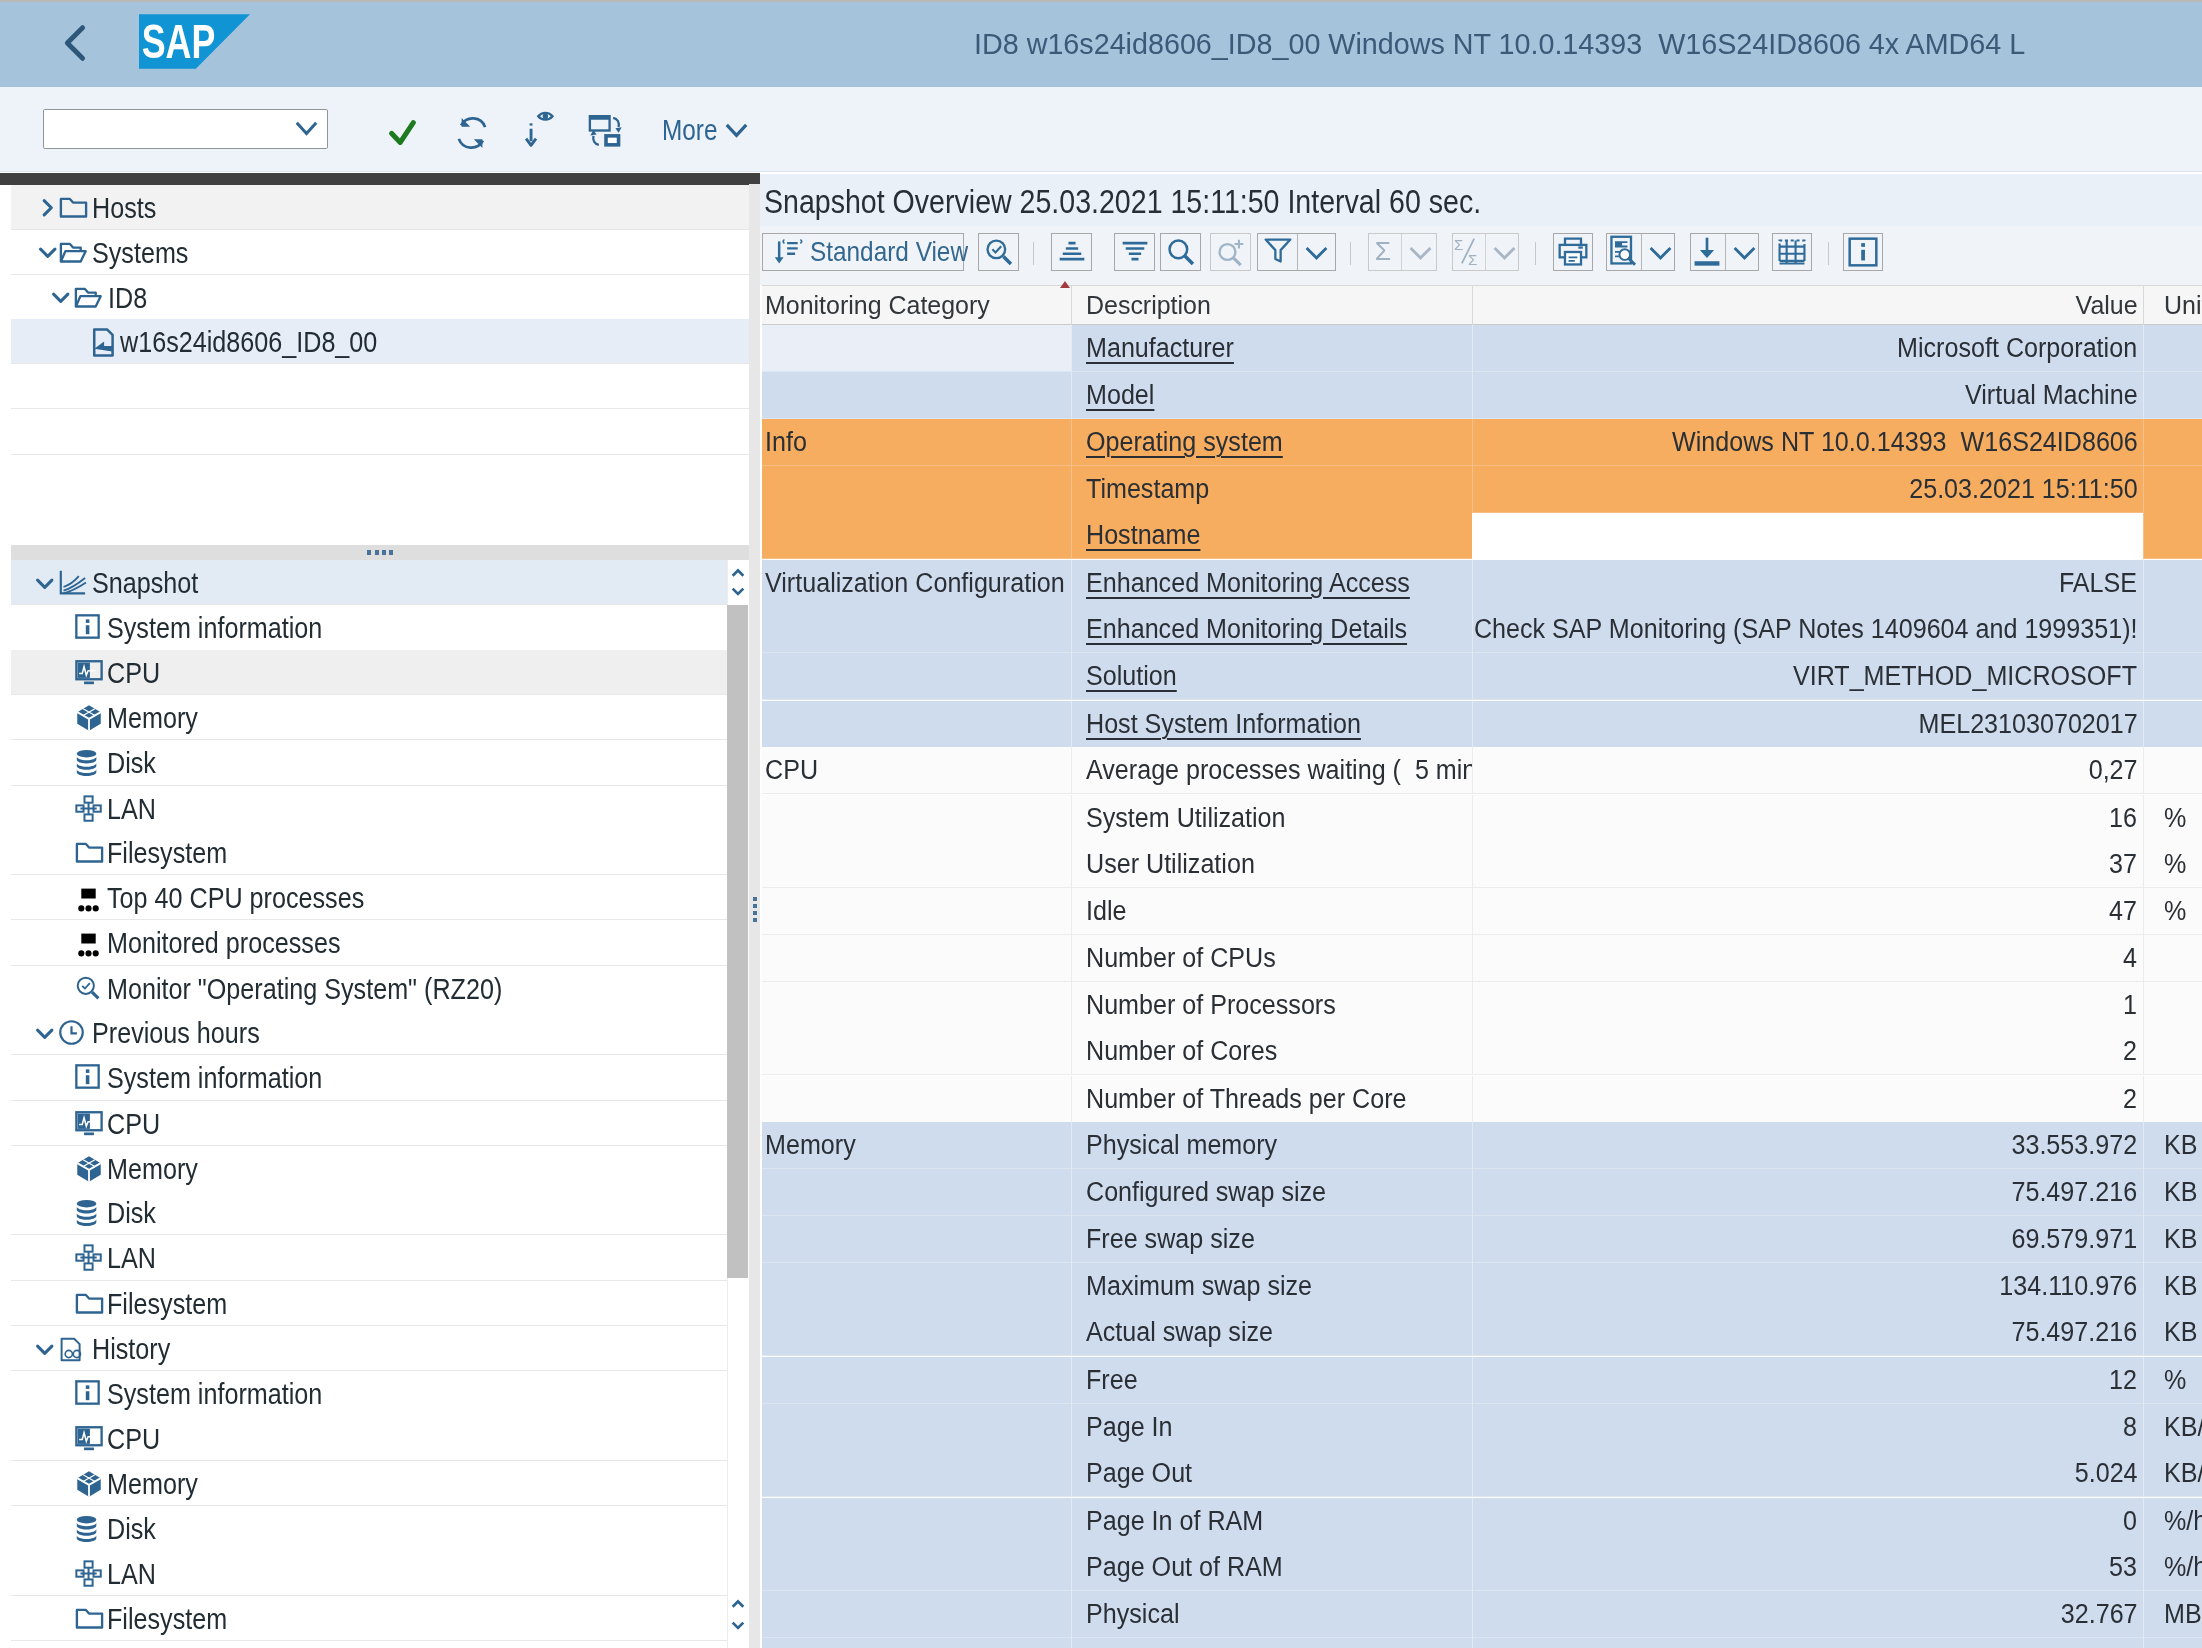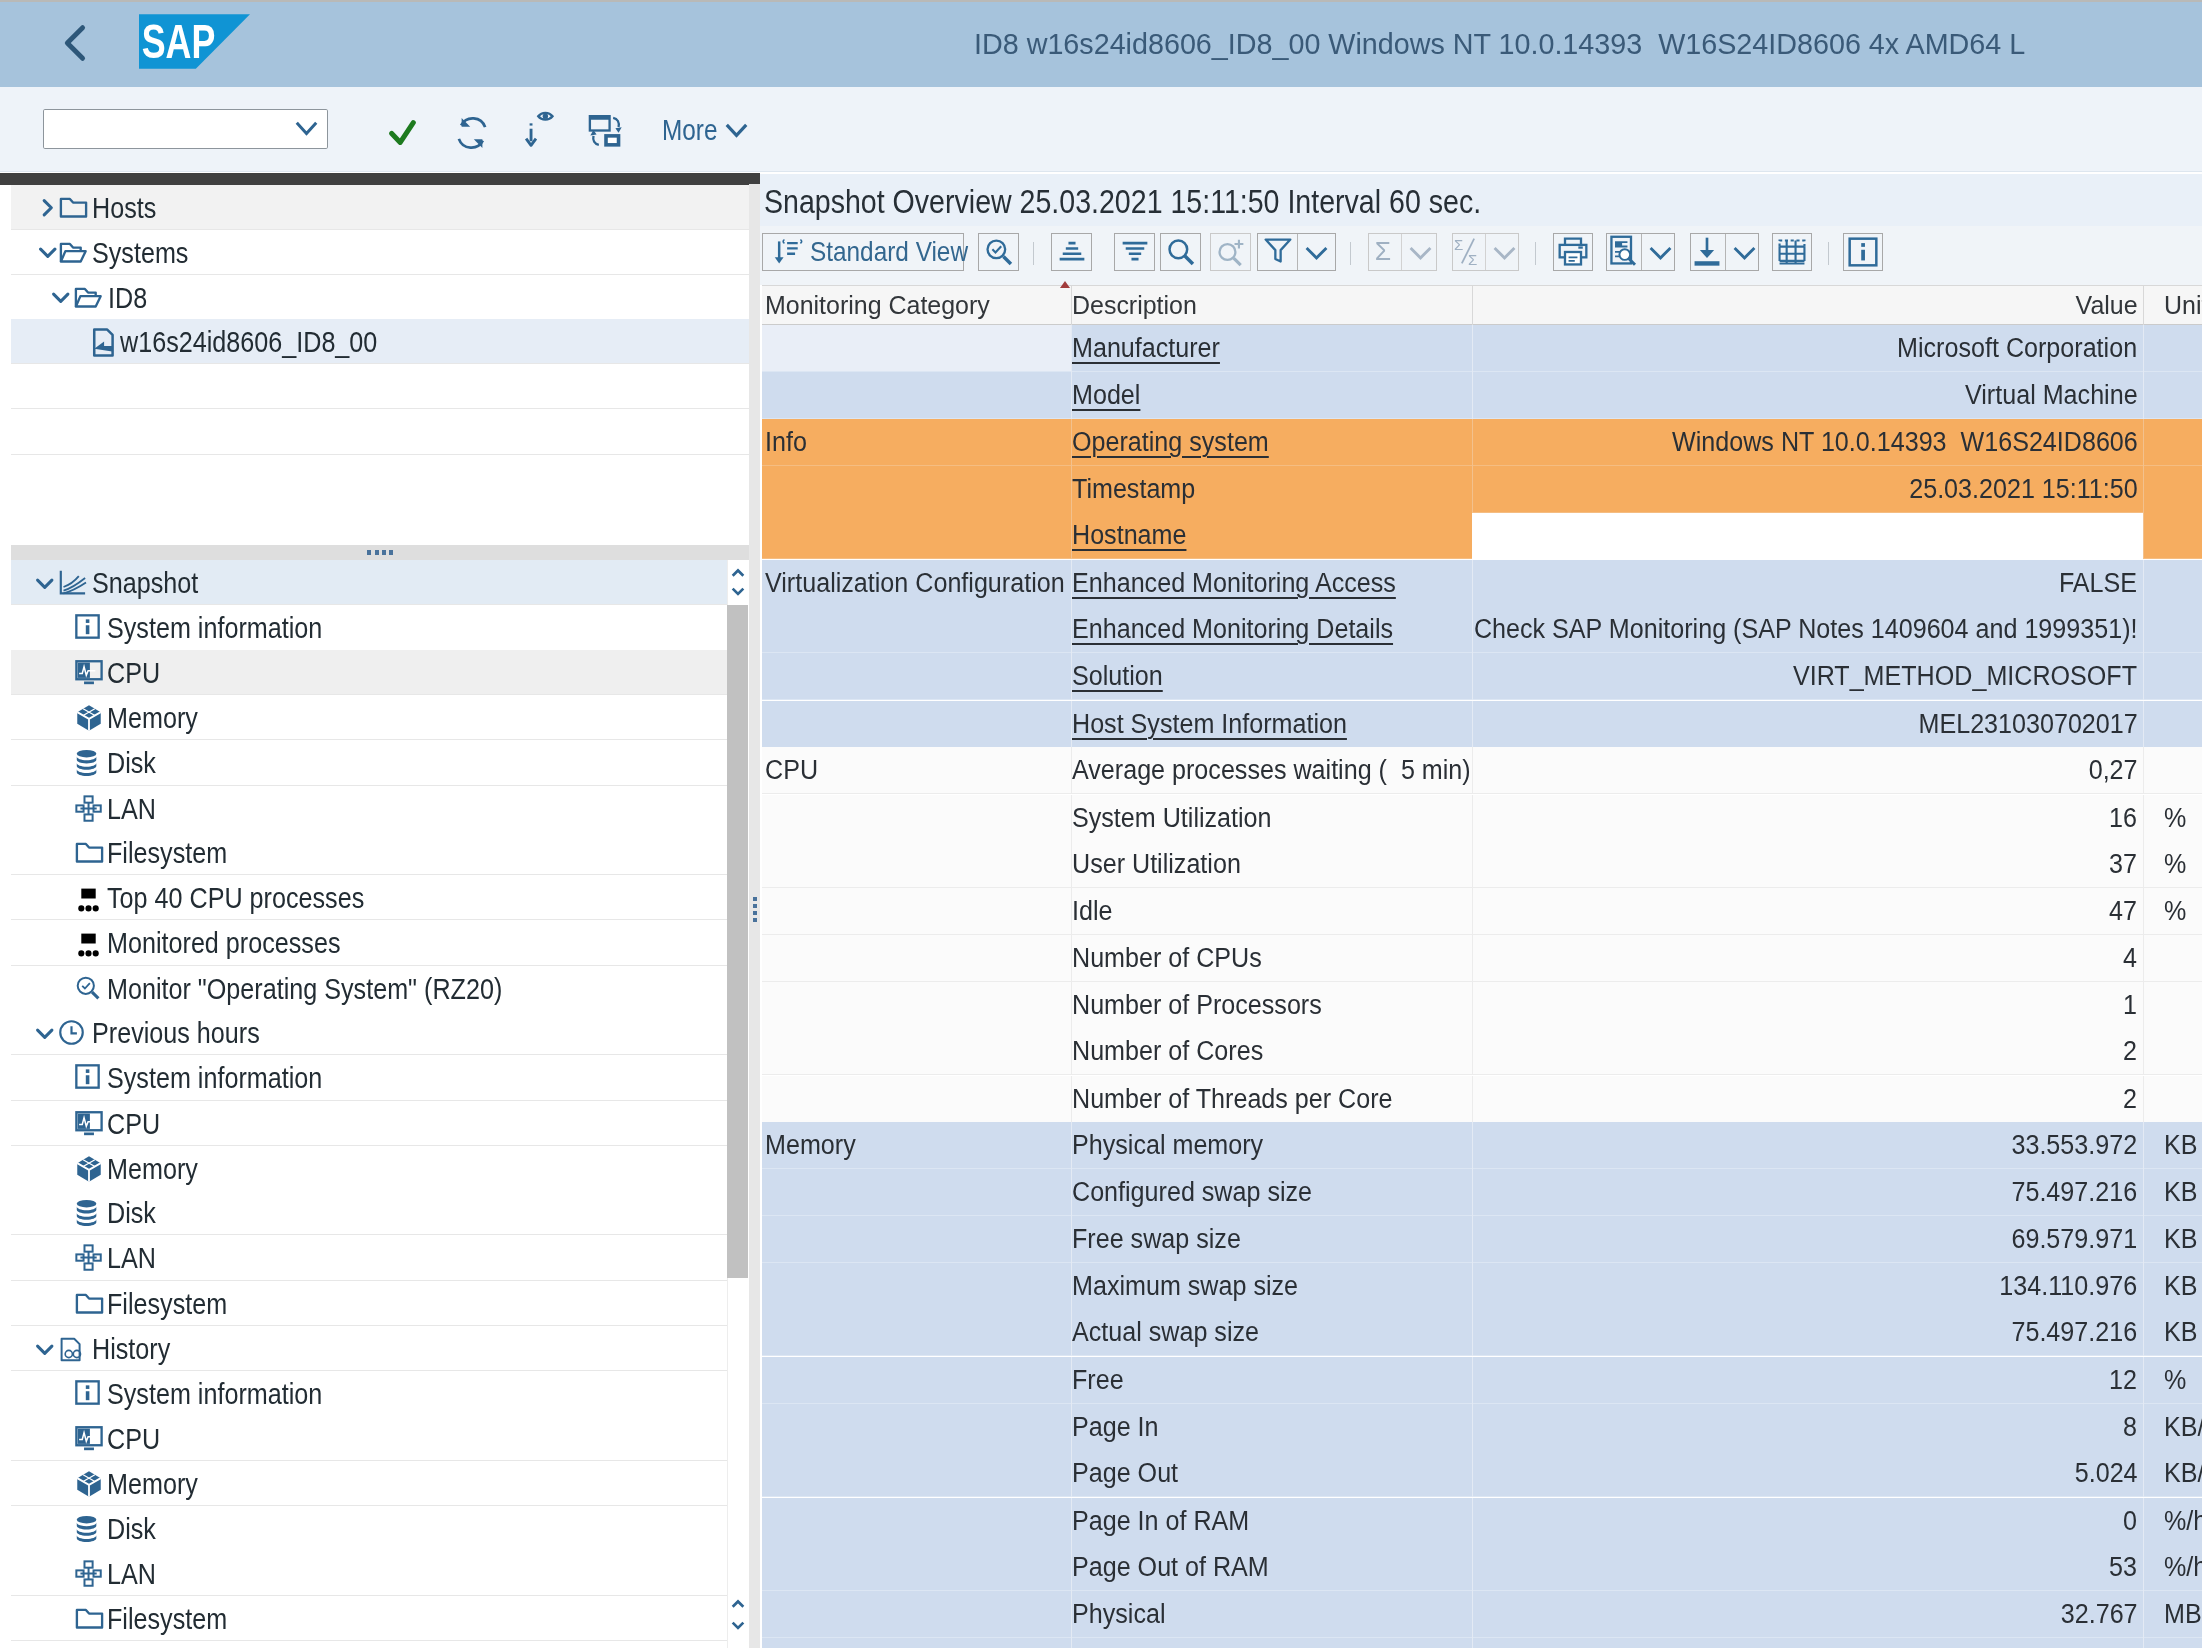"Description" .c1 { padding-left: 0 -> 14px }
